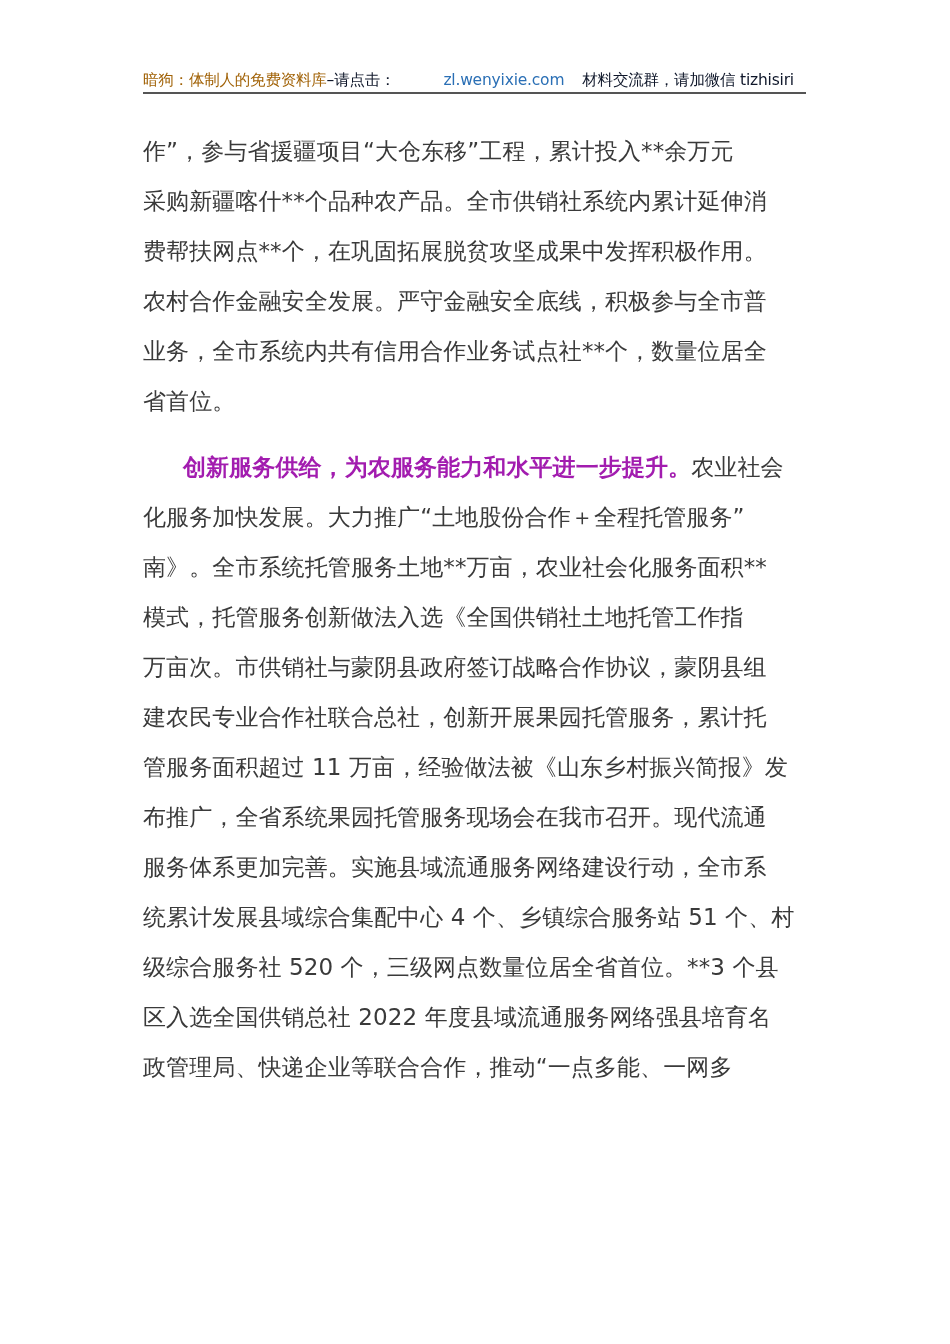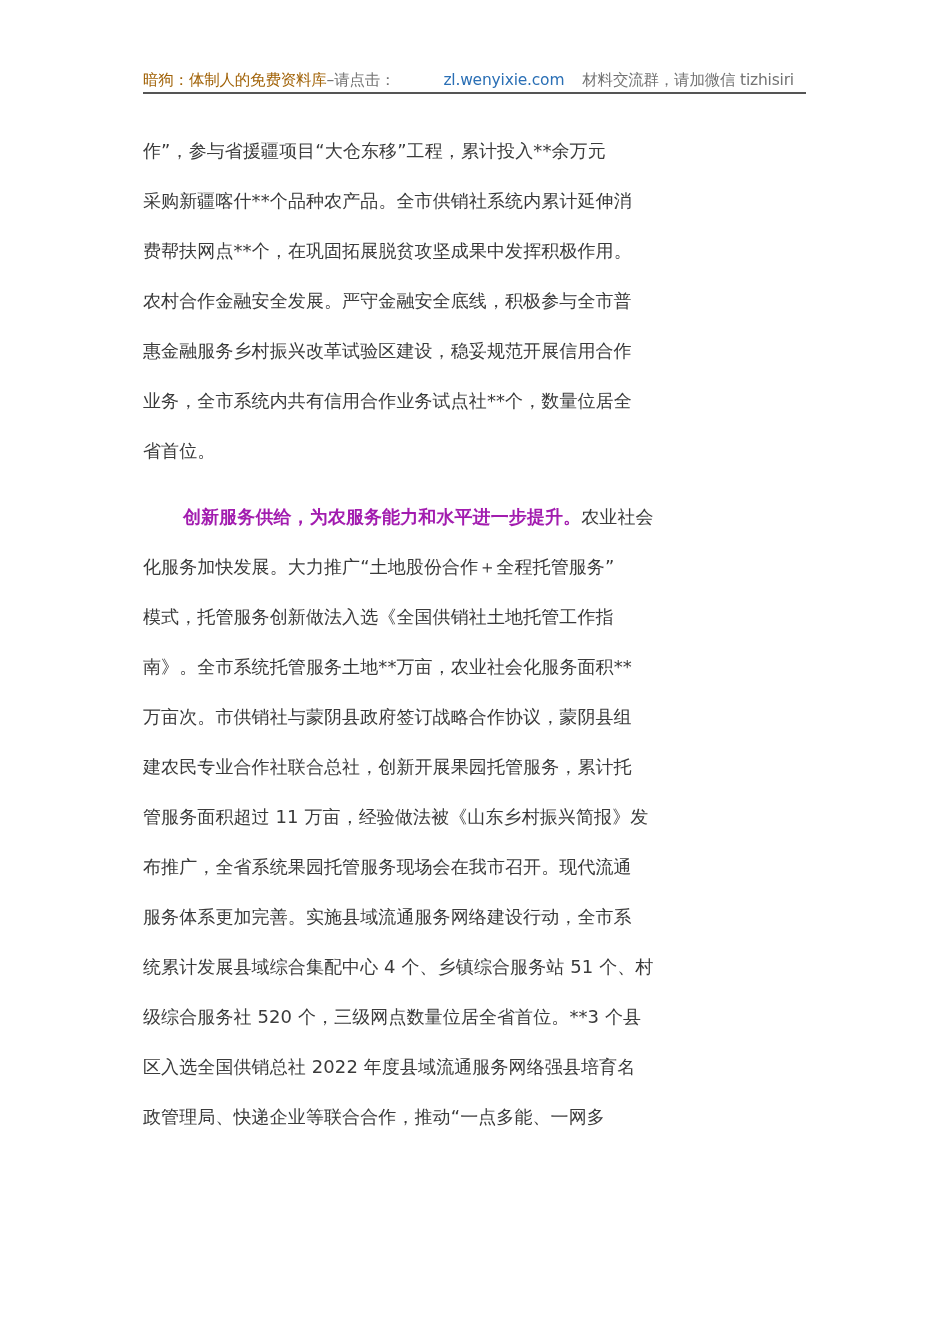"–请点击：" .header .h-black { color: #737373 -> #0f172a }
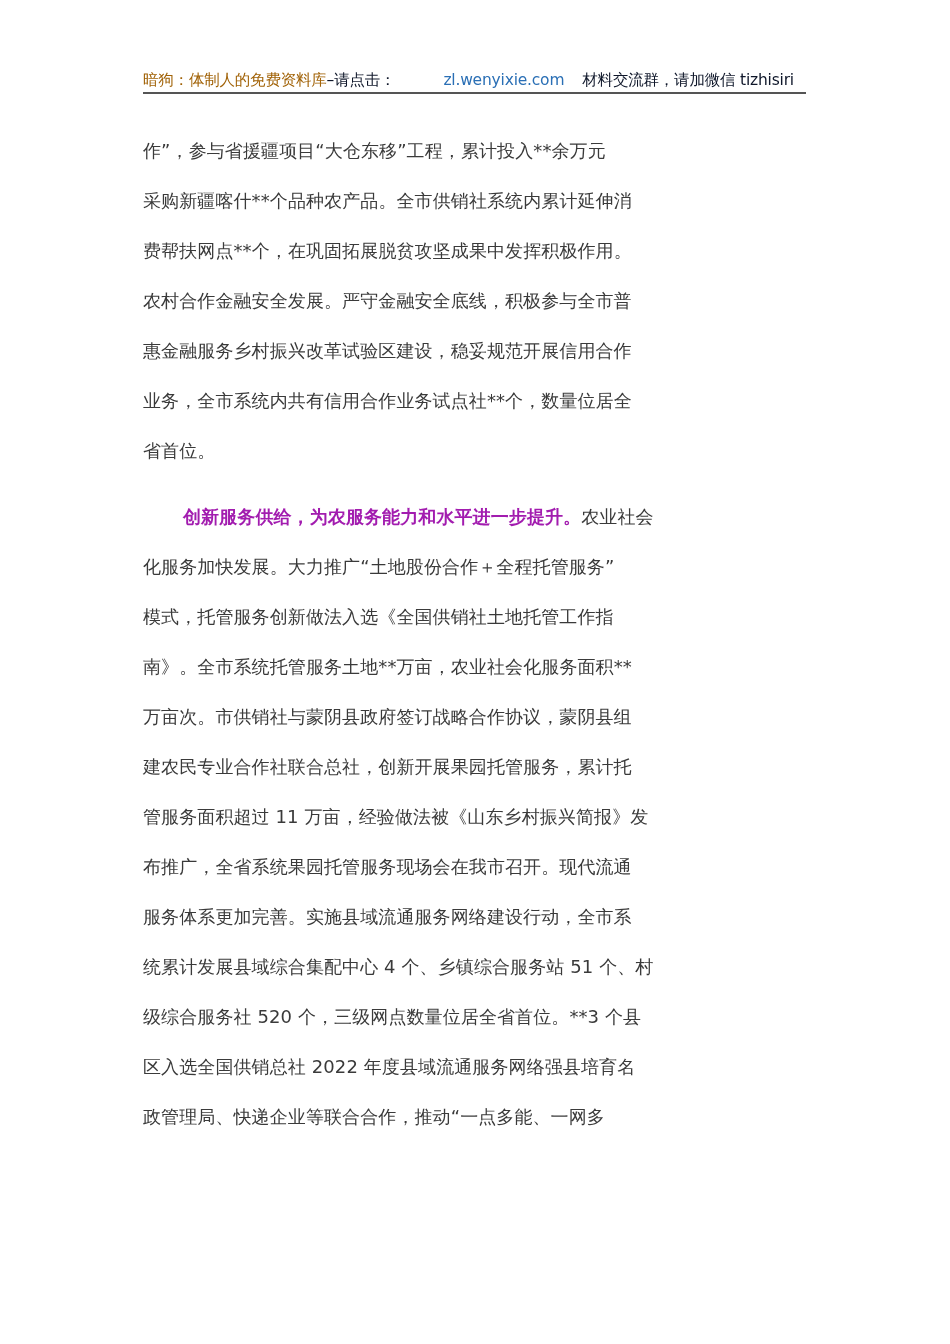"作”，参与省援疆项目“大仓东移”工程，累计投入**余万元" .page { font-size: 18px -> 23px }
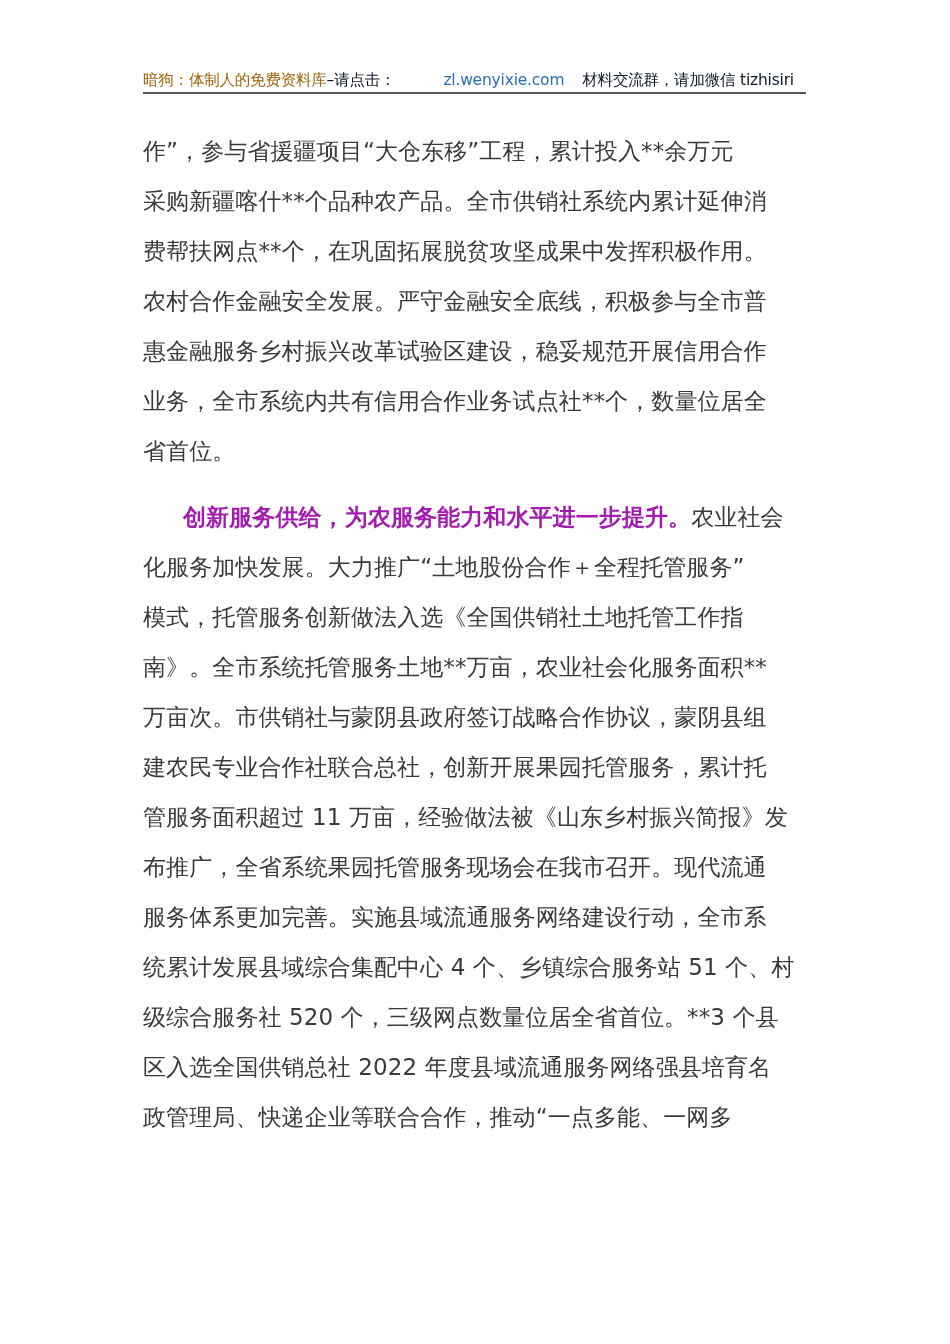"惠金融服务乡村振兴改革试验区建设，稳妥规范开展信用合作" span.line { html: <span>惠金融服务乡村振兴改革试验区建设，稳妥规范开展信用合作</span> -> none }
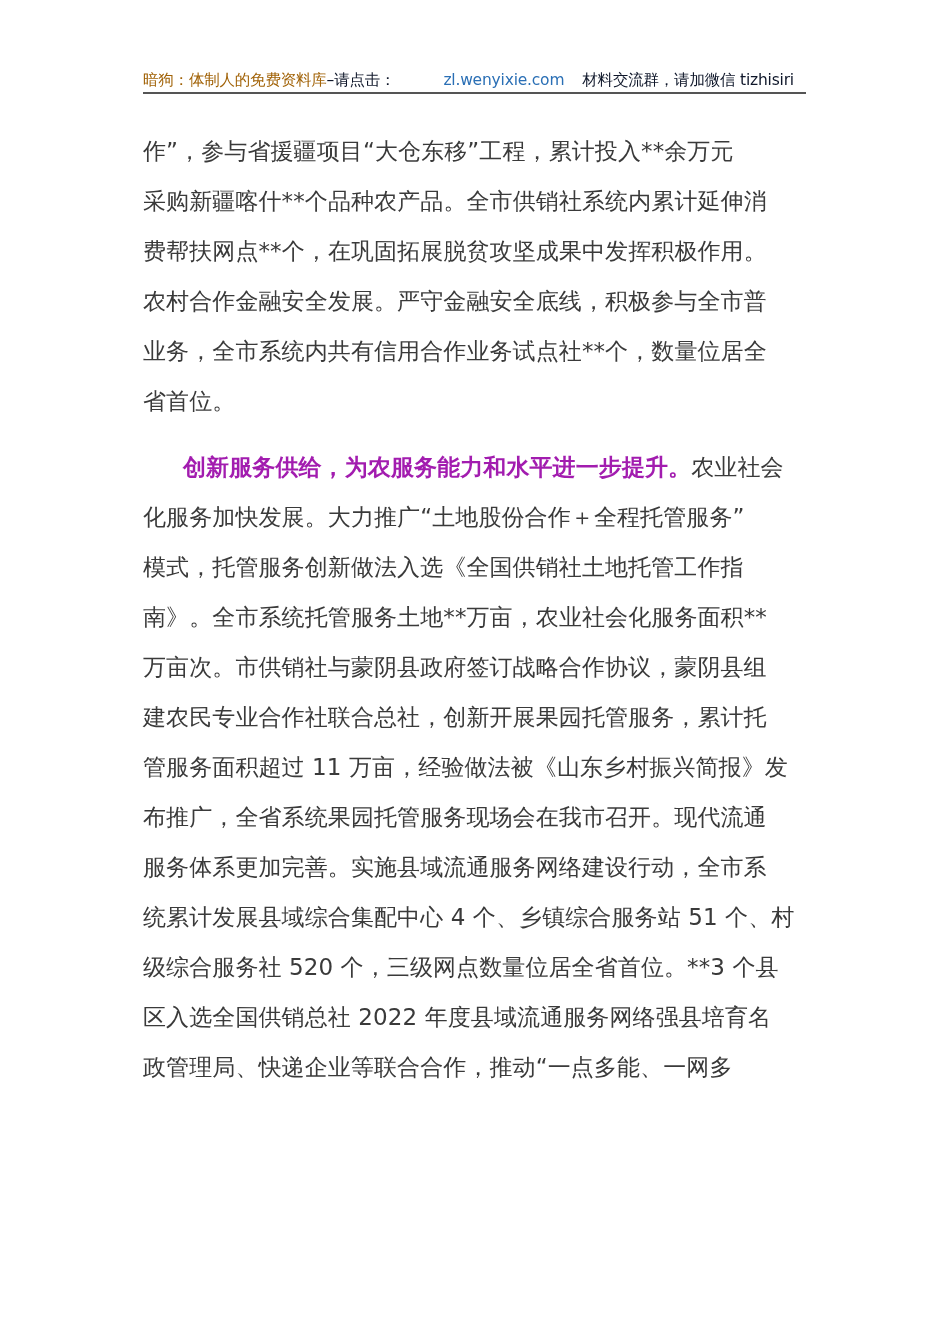"模式，托管服务创新做法入选《全国供销社土地托管工作指" span.line { order: before "南》。全市系统托管服务土地**万亩，农业社会化服务面积**" -> after "南》。全市系统托管服务土地**万亩，农业社会化服务面积**" }
